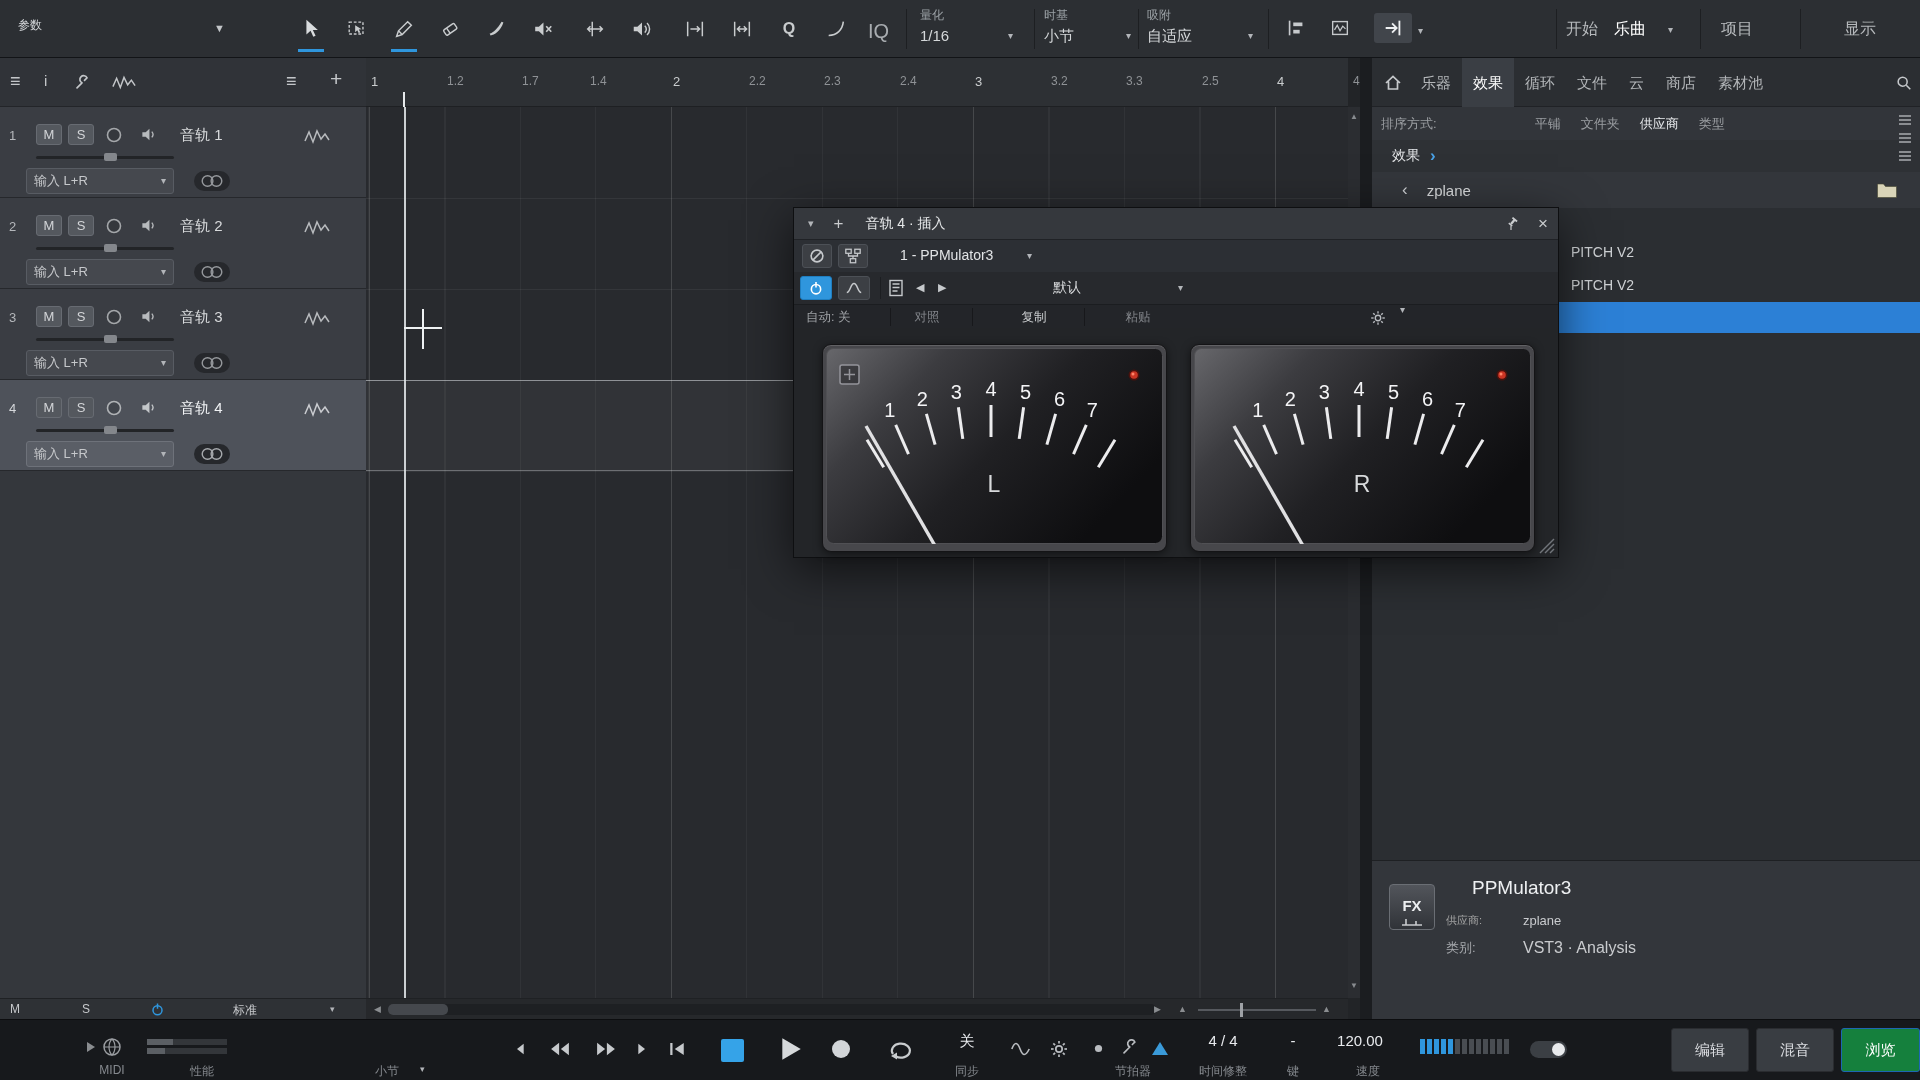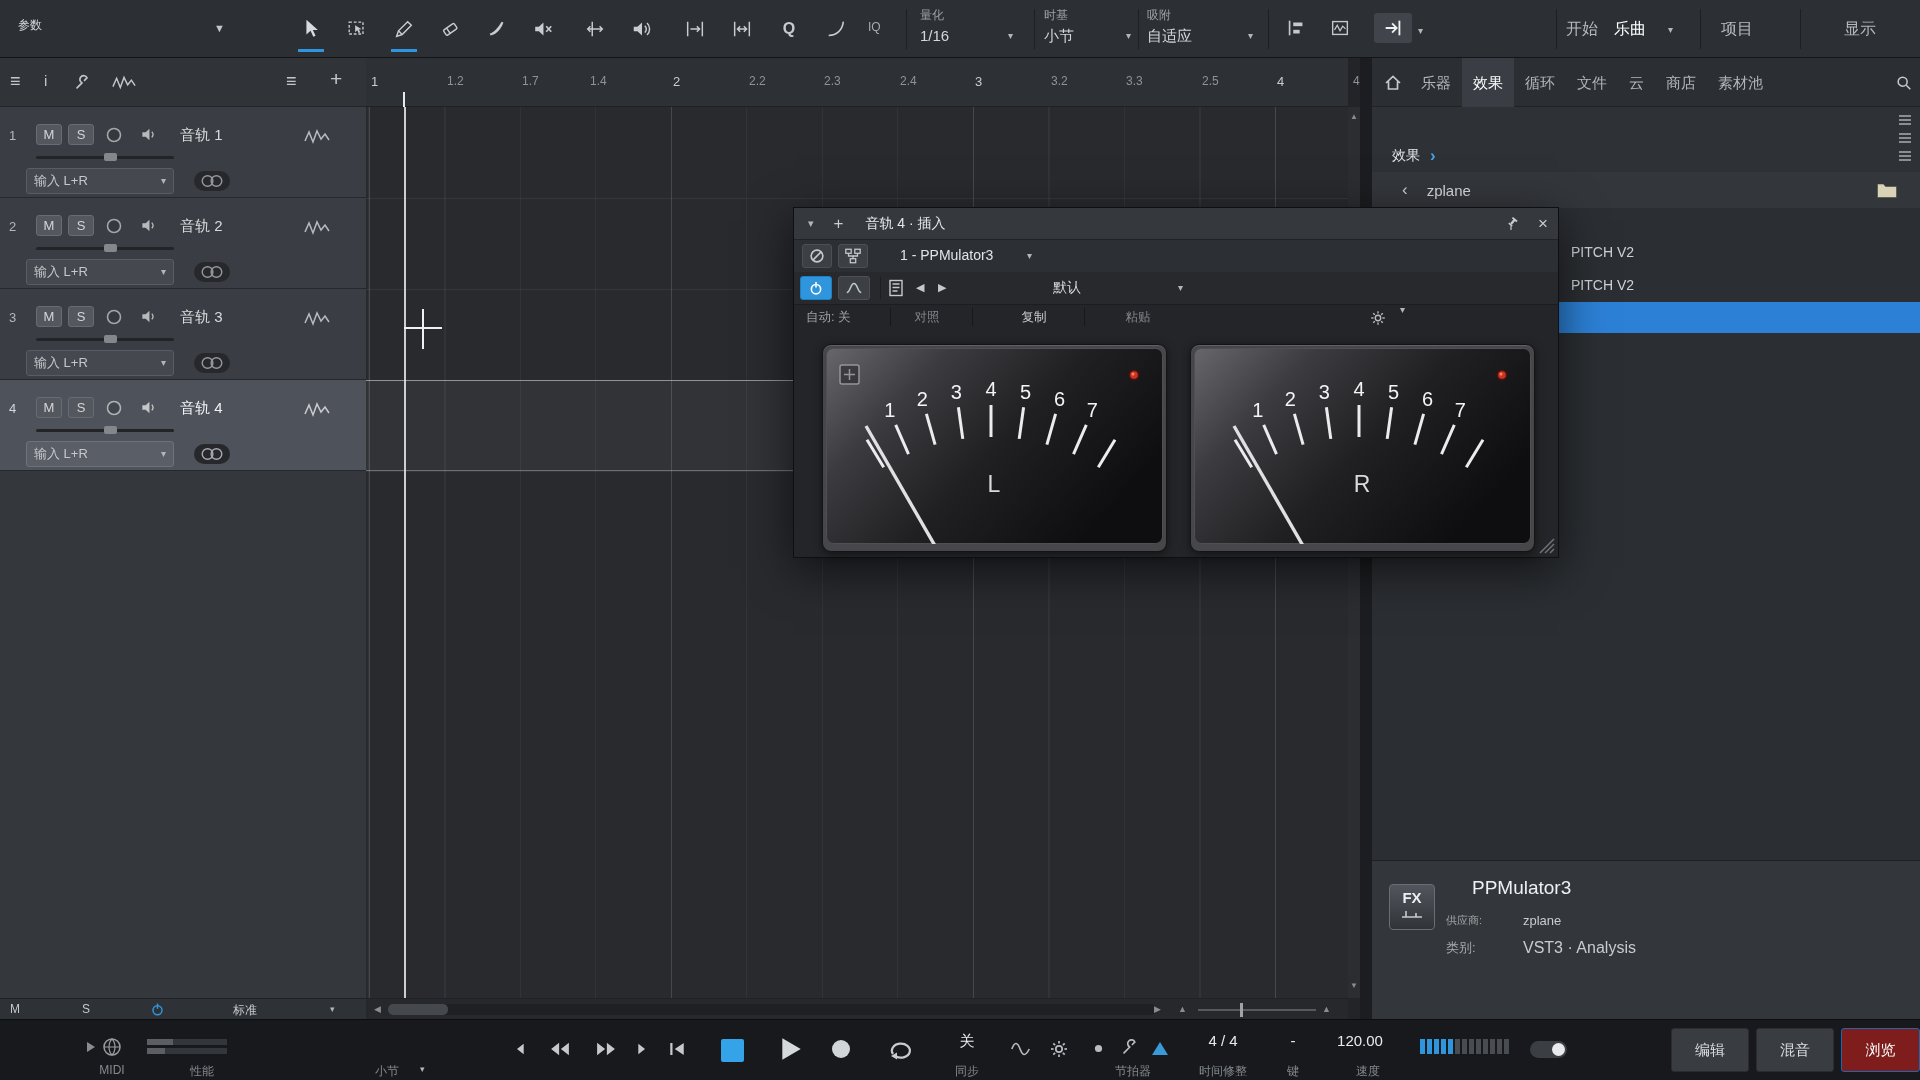"IQ" span.abs { font-size: 12px -> 20px }
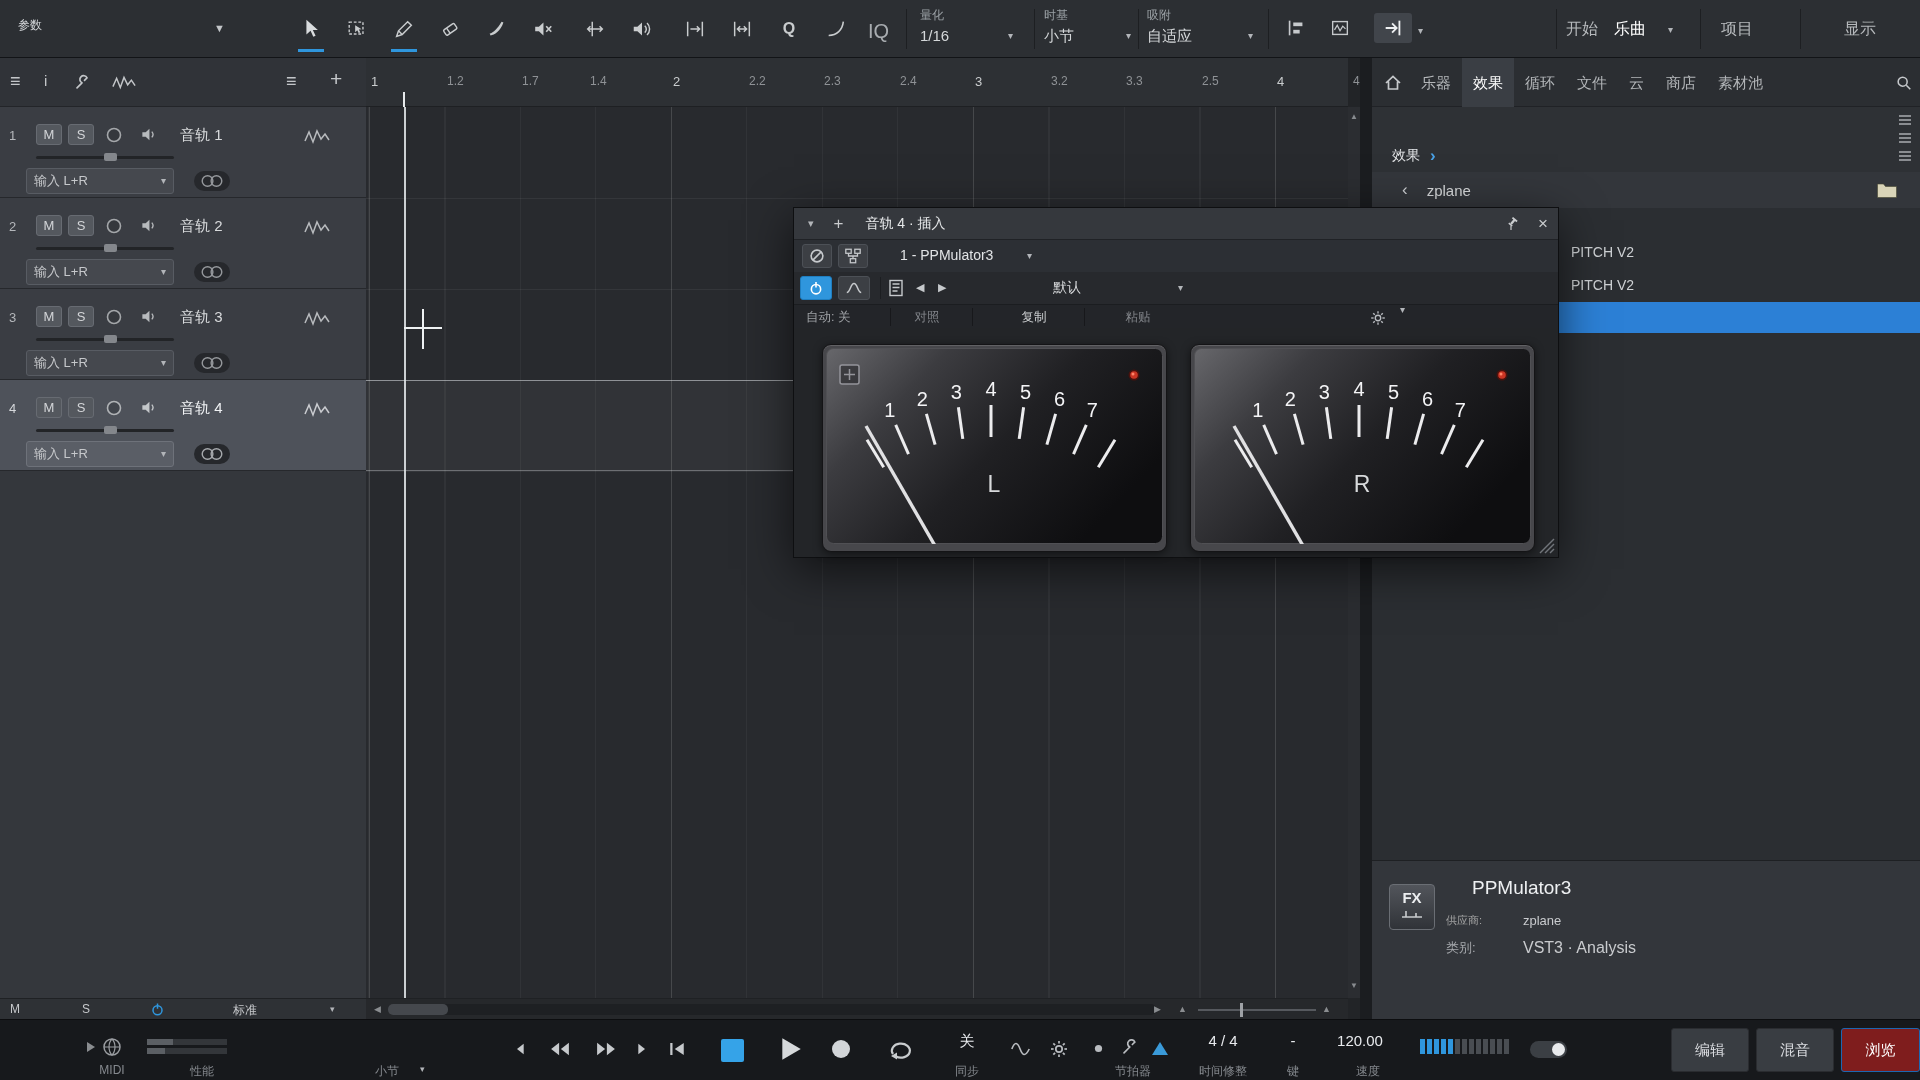"排序方式:" div.flex { html: none -> <div> <span>排序方式:</span> <span>平铺</span> <span>文件夹</span> <span>供应商</span> <span>类型</span> </div> }
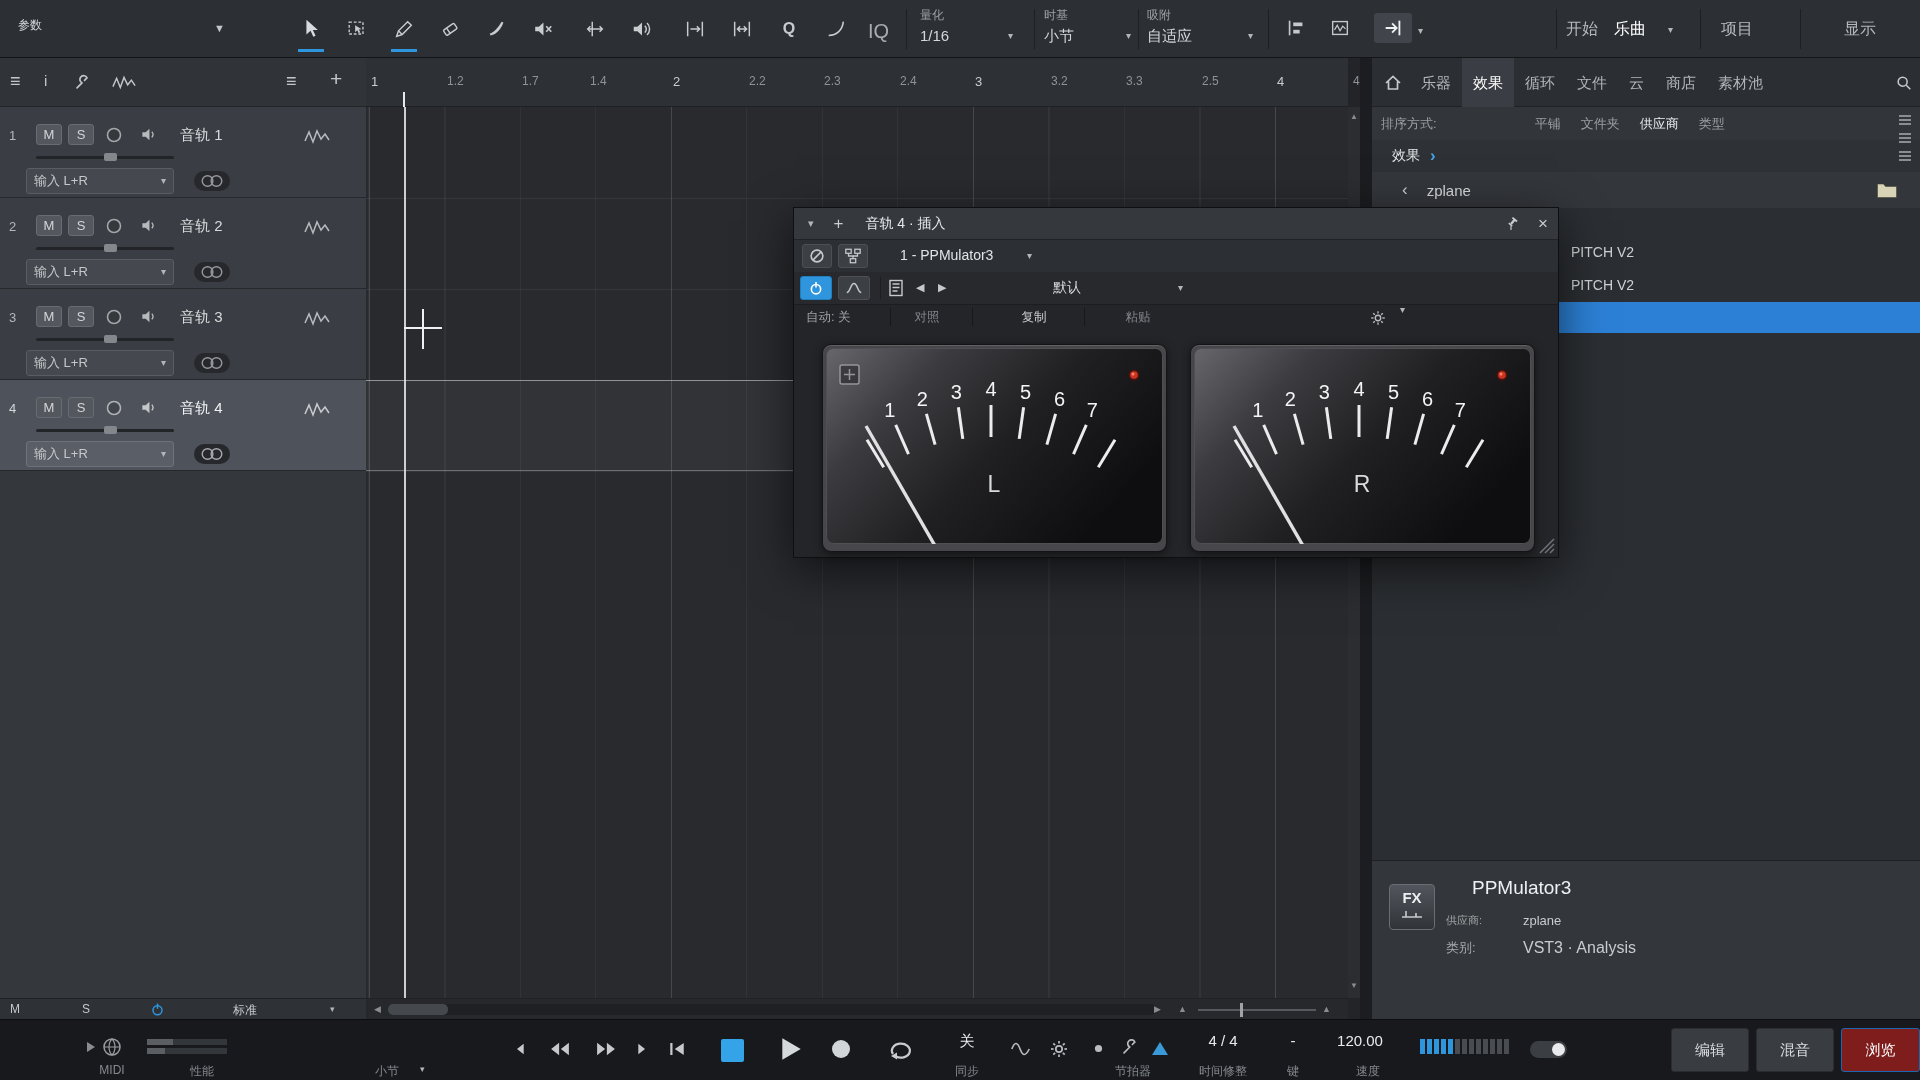"FX" div { margin-top: 4px -> 12px }
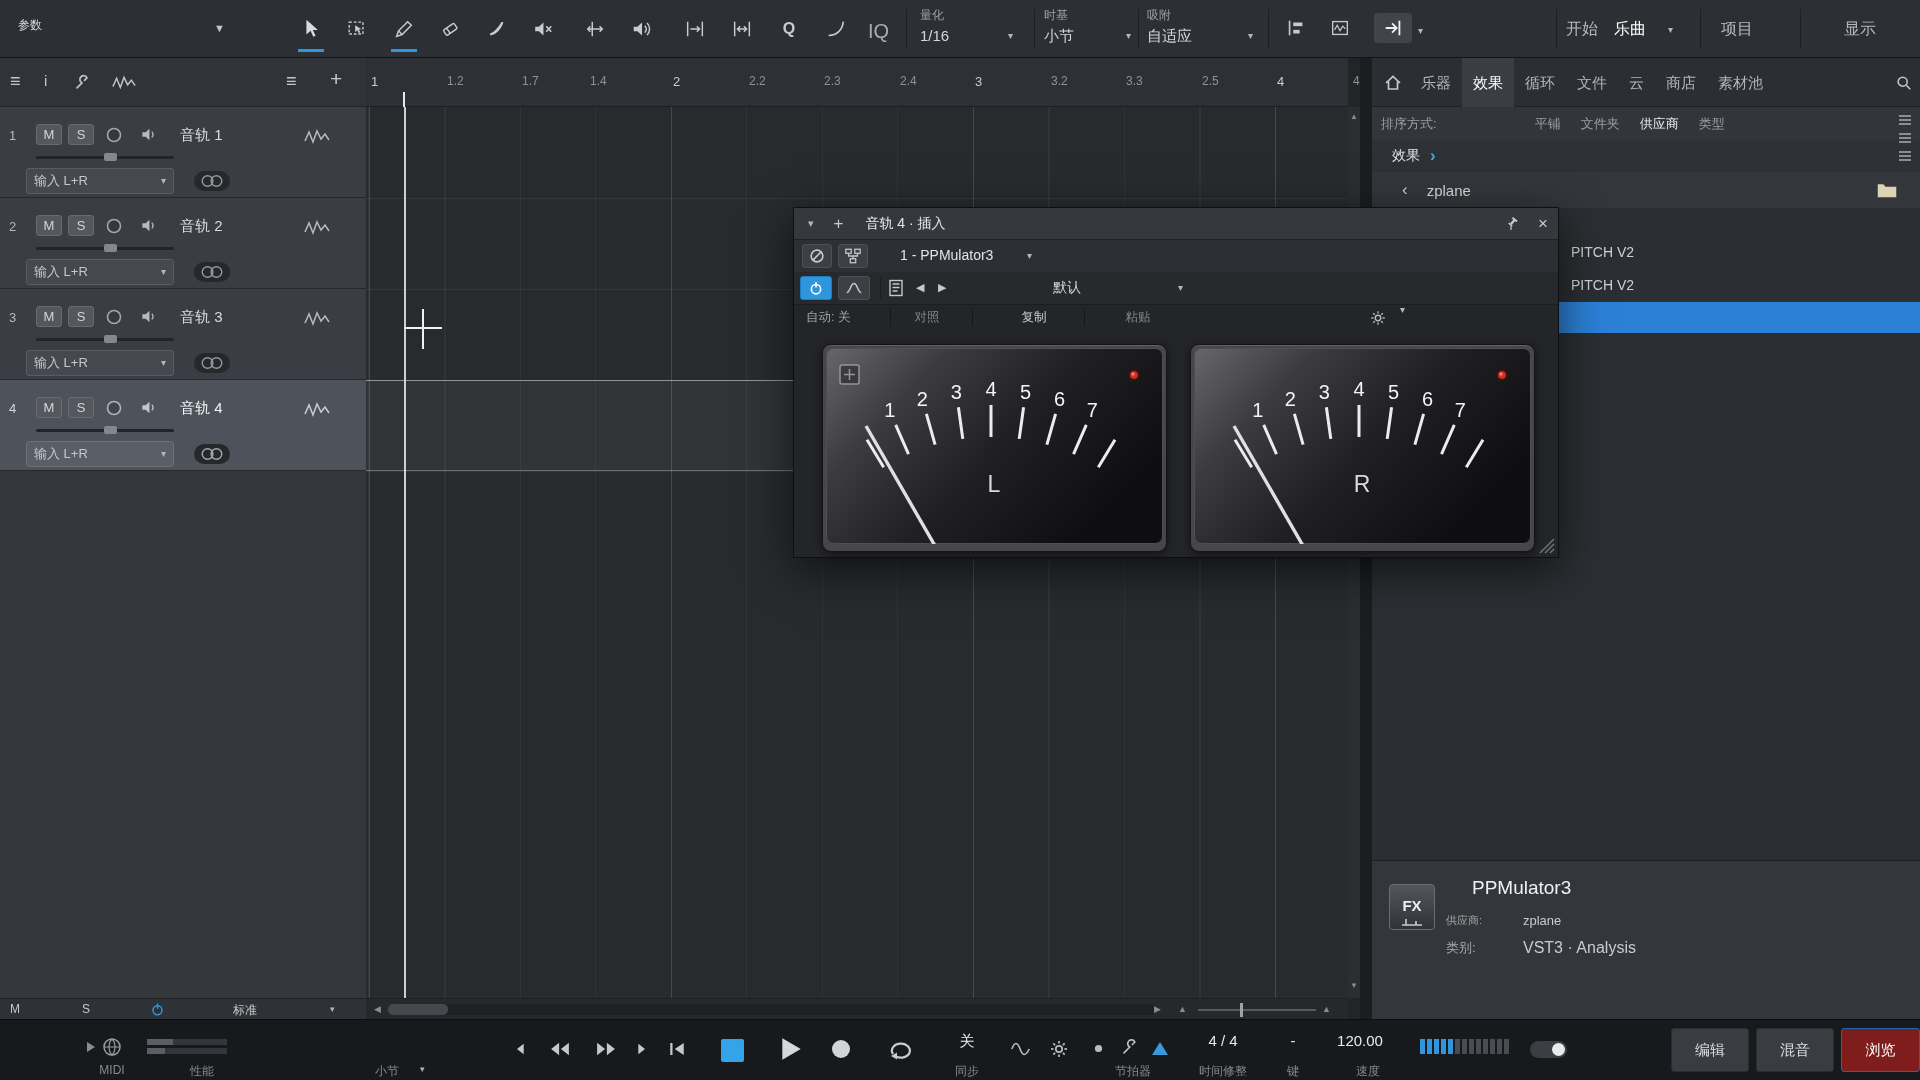"浏览" .tr-btn.blue { background: #7f1d1d -> #15803d }
